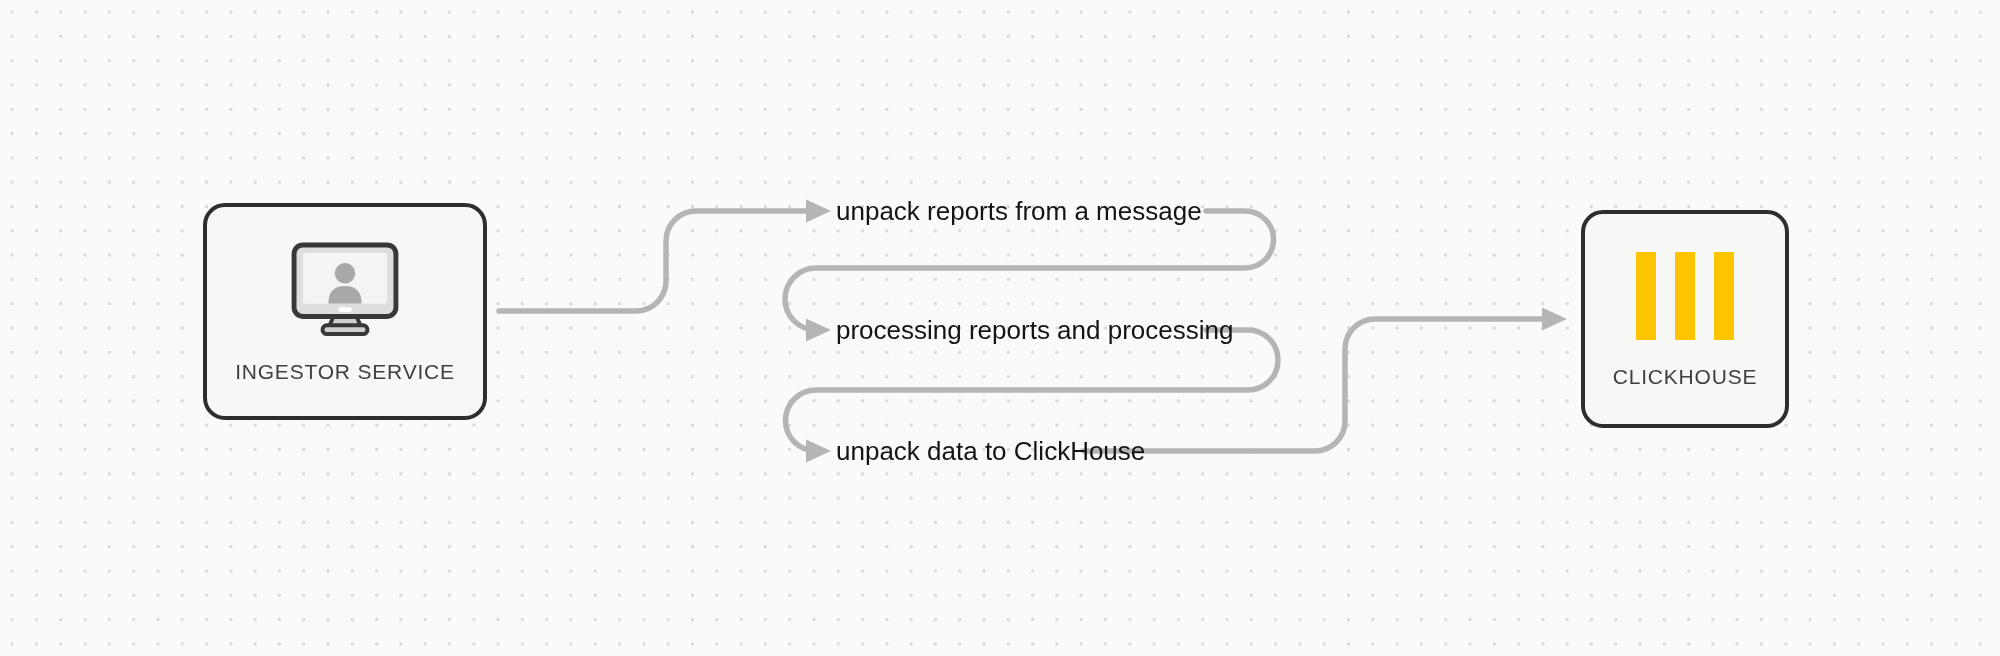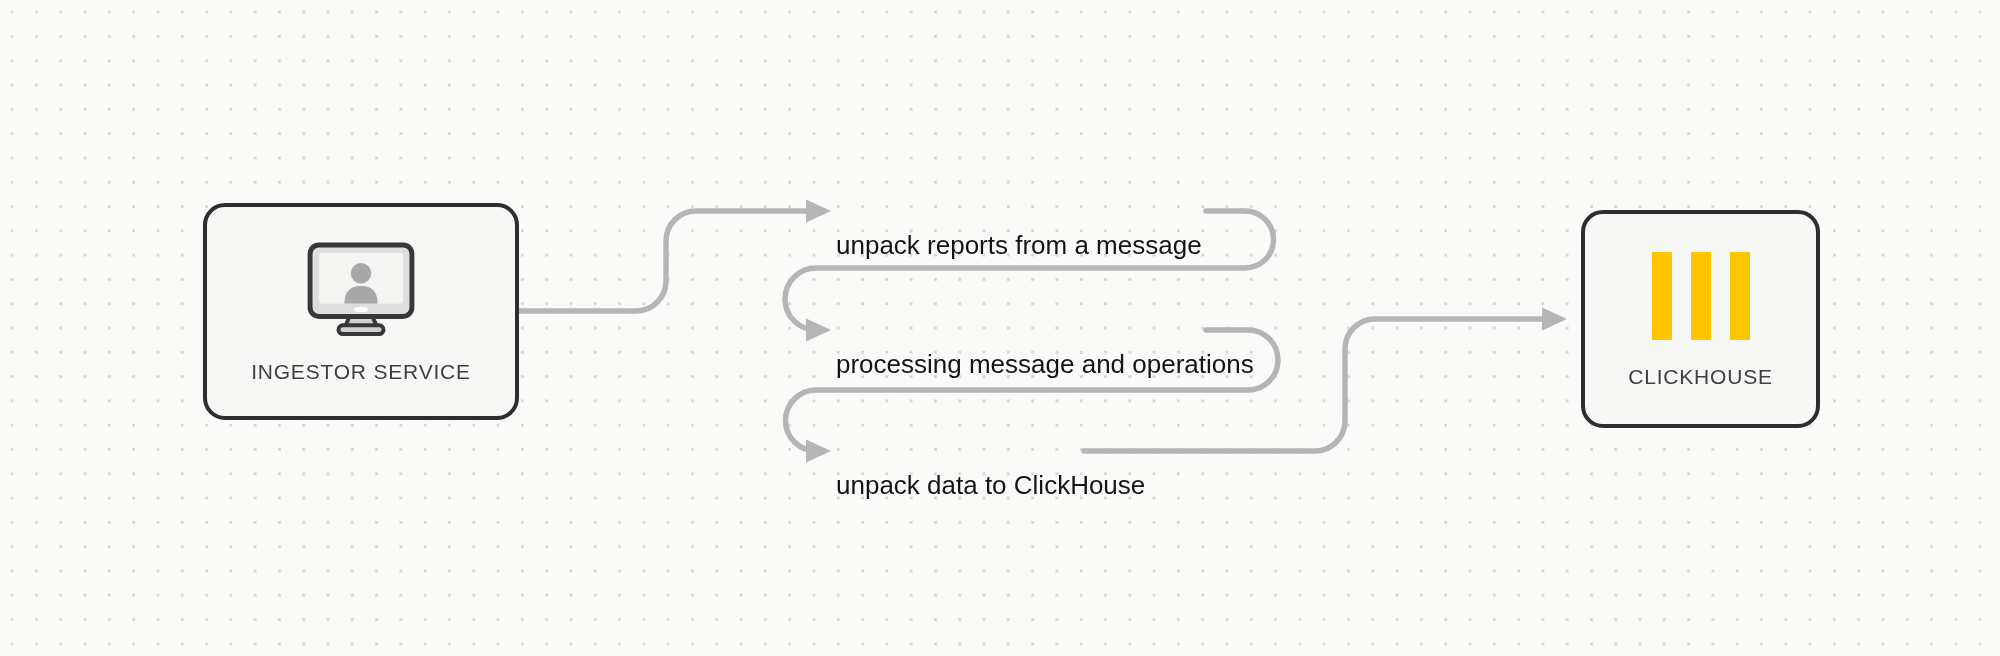"unpack reports from a message" .step-label { margin-top: 34px -> none }
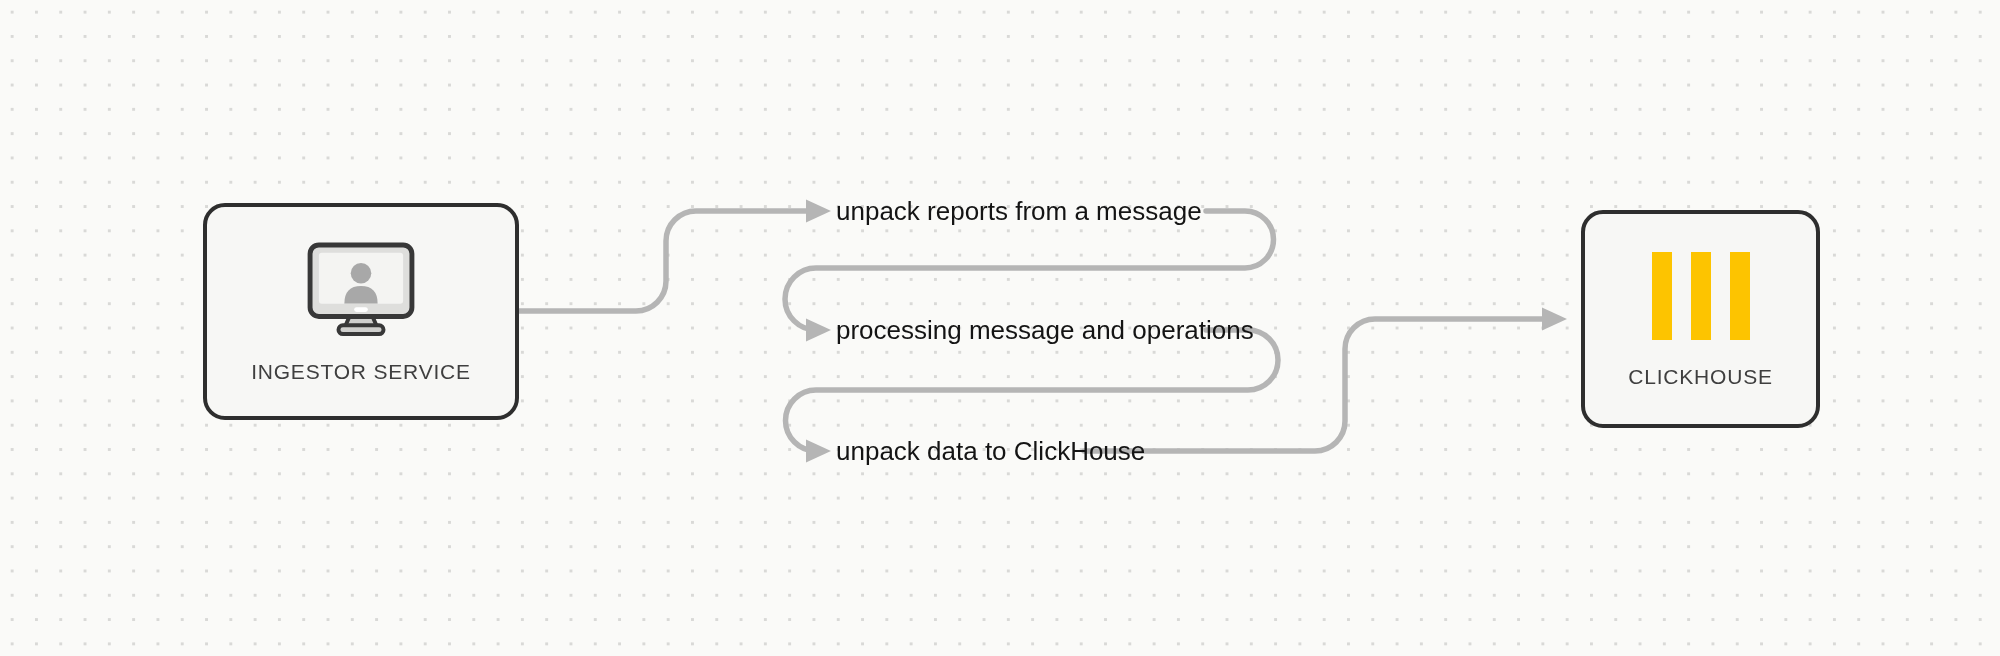"processing message and operations" div.step-label { text: message and operations -> reports and processing }
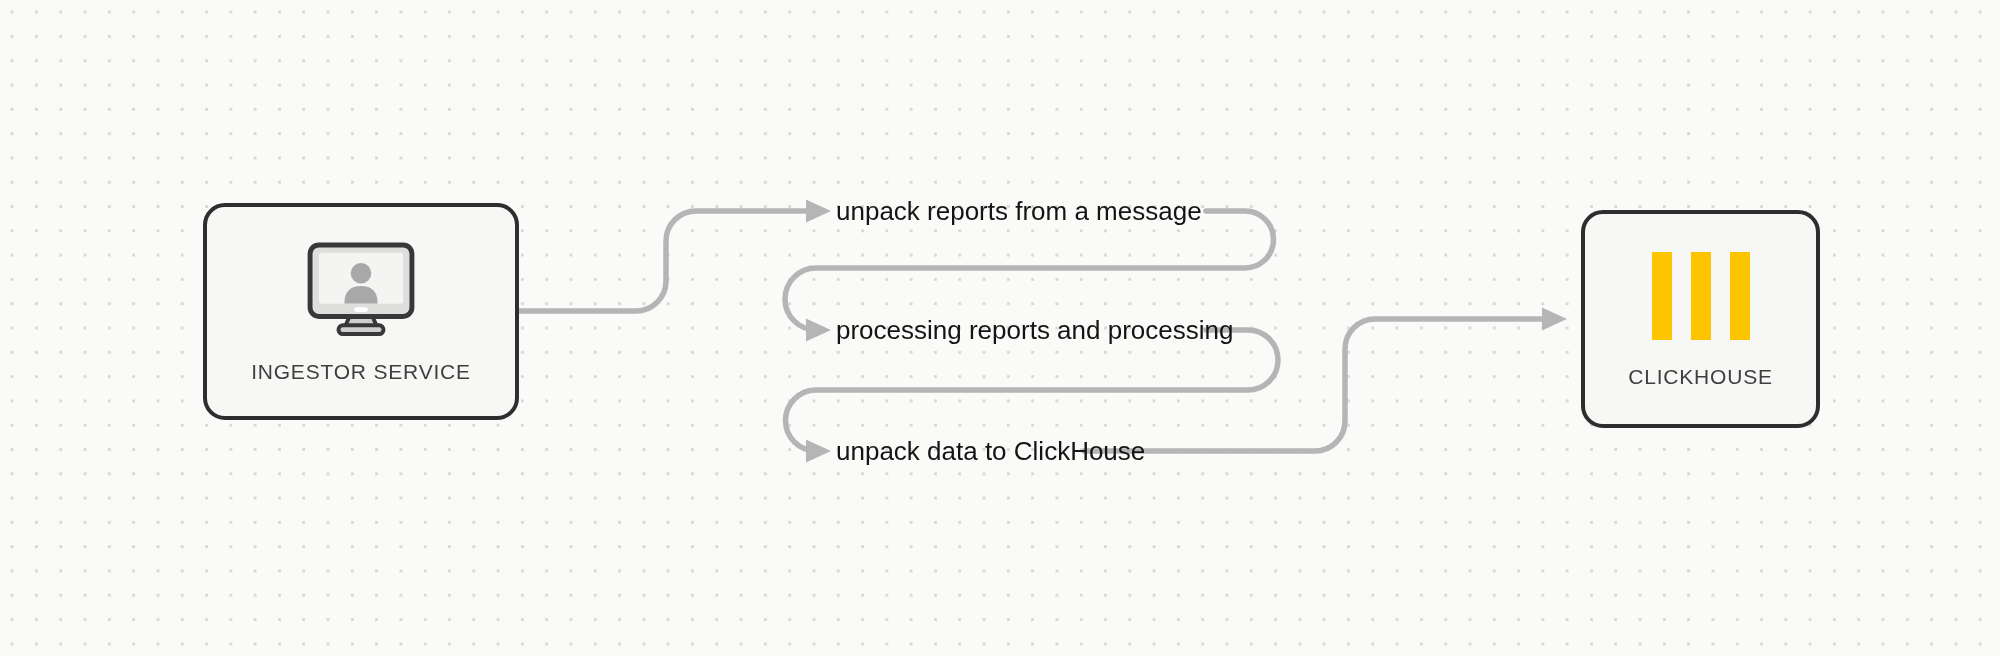"INGESTOR SERVICE" .node-ingestor { width: 316px -> 284px }
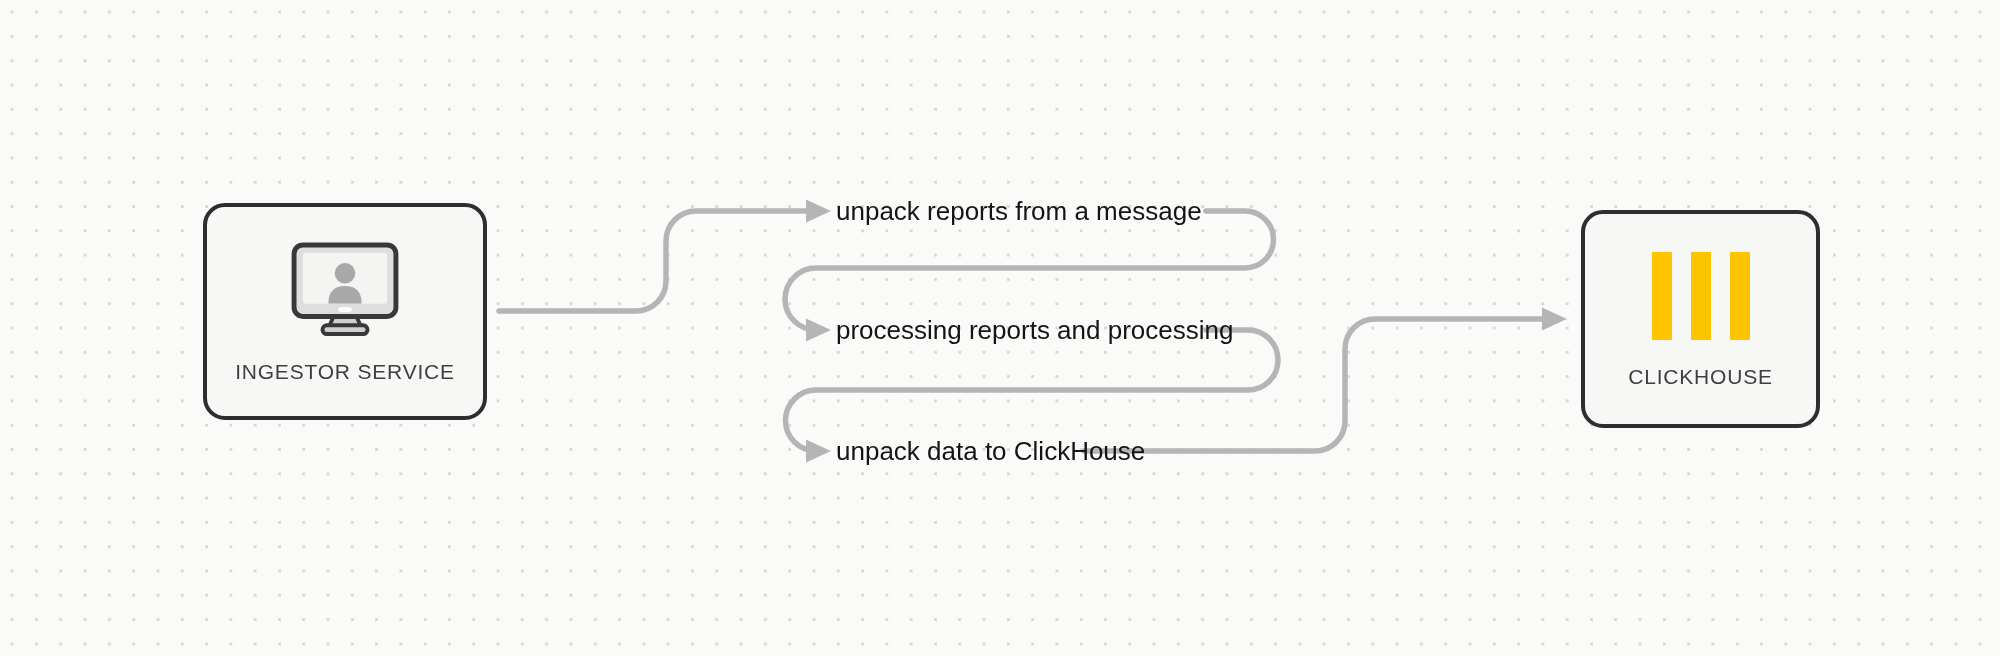"CLICKHOUSE" .node-clickhouse { width: 239px -> 208px }
